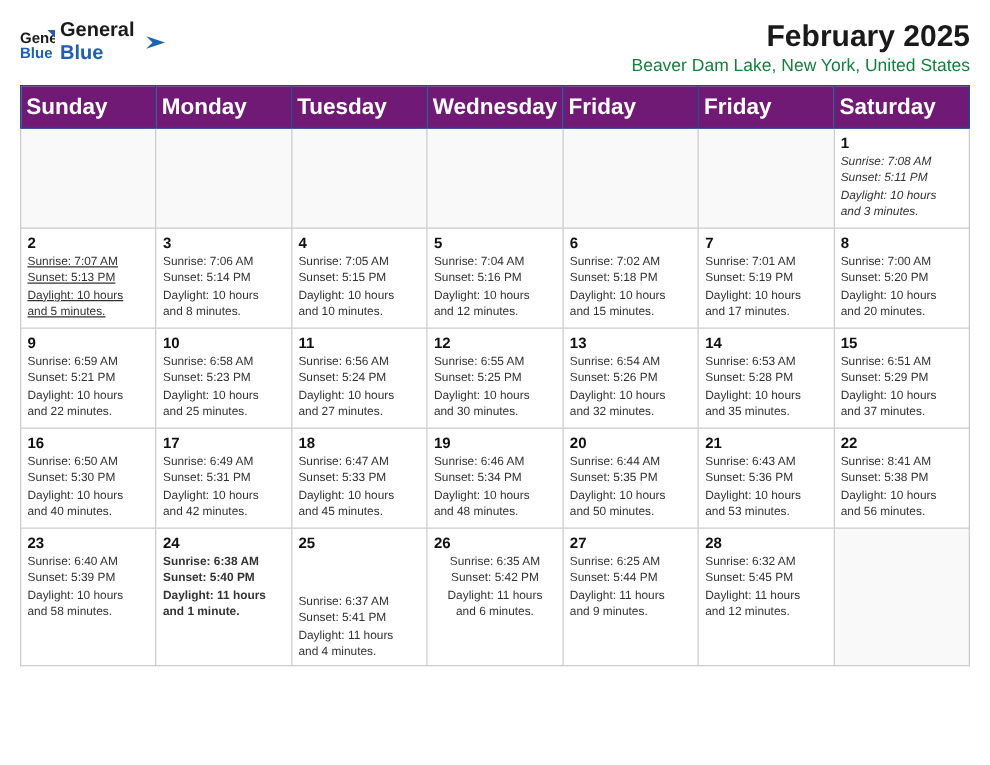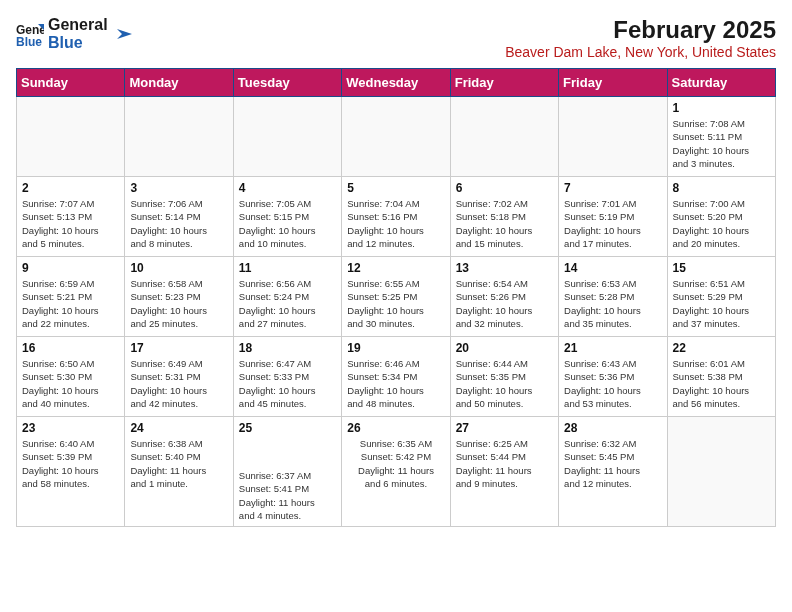"Beaver Dam Lake, New York," .location { color: #b91c1c -> #15803d }
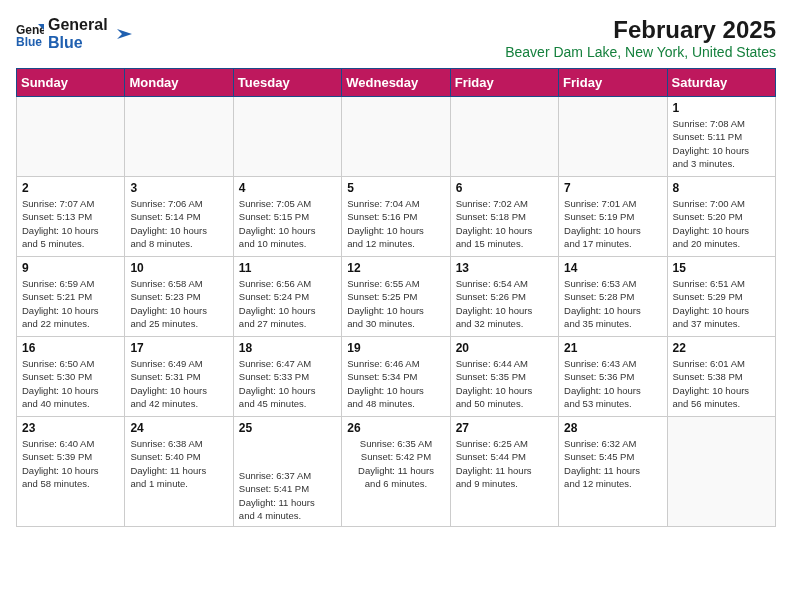"Sunday" .calendar th { background-color: #be185d -> #701a75; font-size: 13px -> 18px }
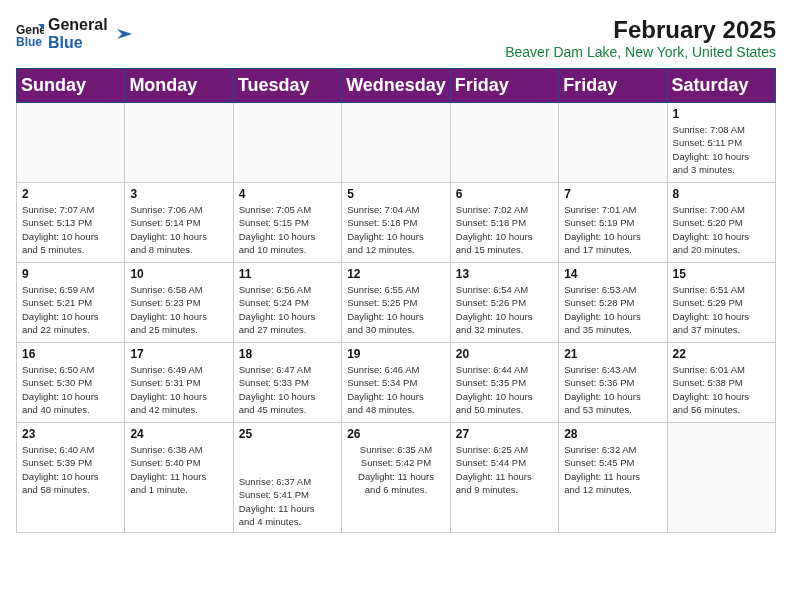"Sunrise: 7:08 AM" div.day-detail { font-style: none -> italic }
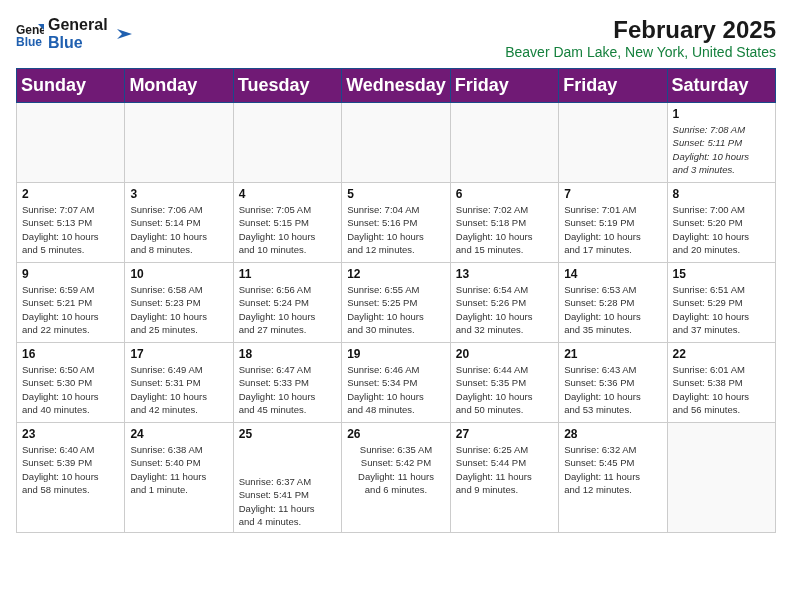"Sunrise: 7:07 AM" div.day-detail { text-decoration: none -> underline }
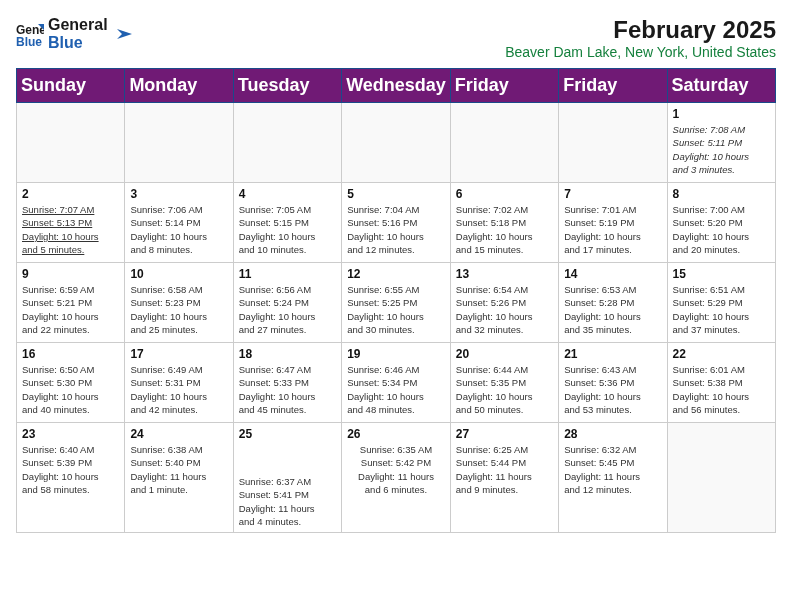"Sunrise: 6:01 AM" div.day-detail { text: 6:01 -> 8:41 }
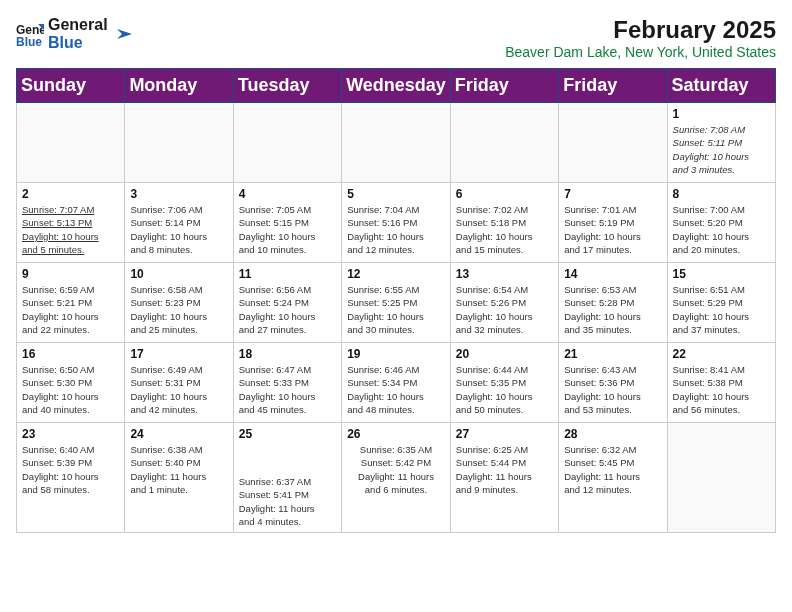"Sunrise: 6:38 AM" div.day-detail { font-weight: none -> bold }
